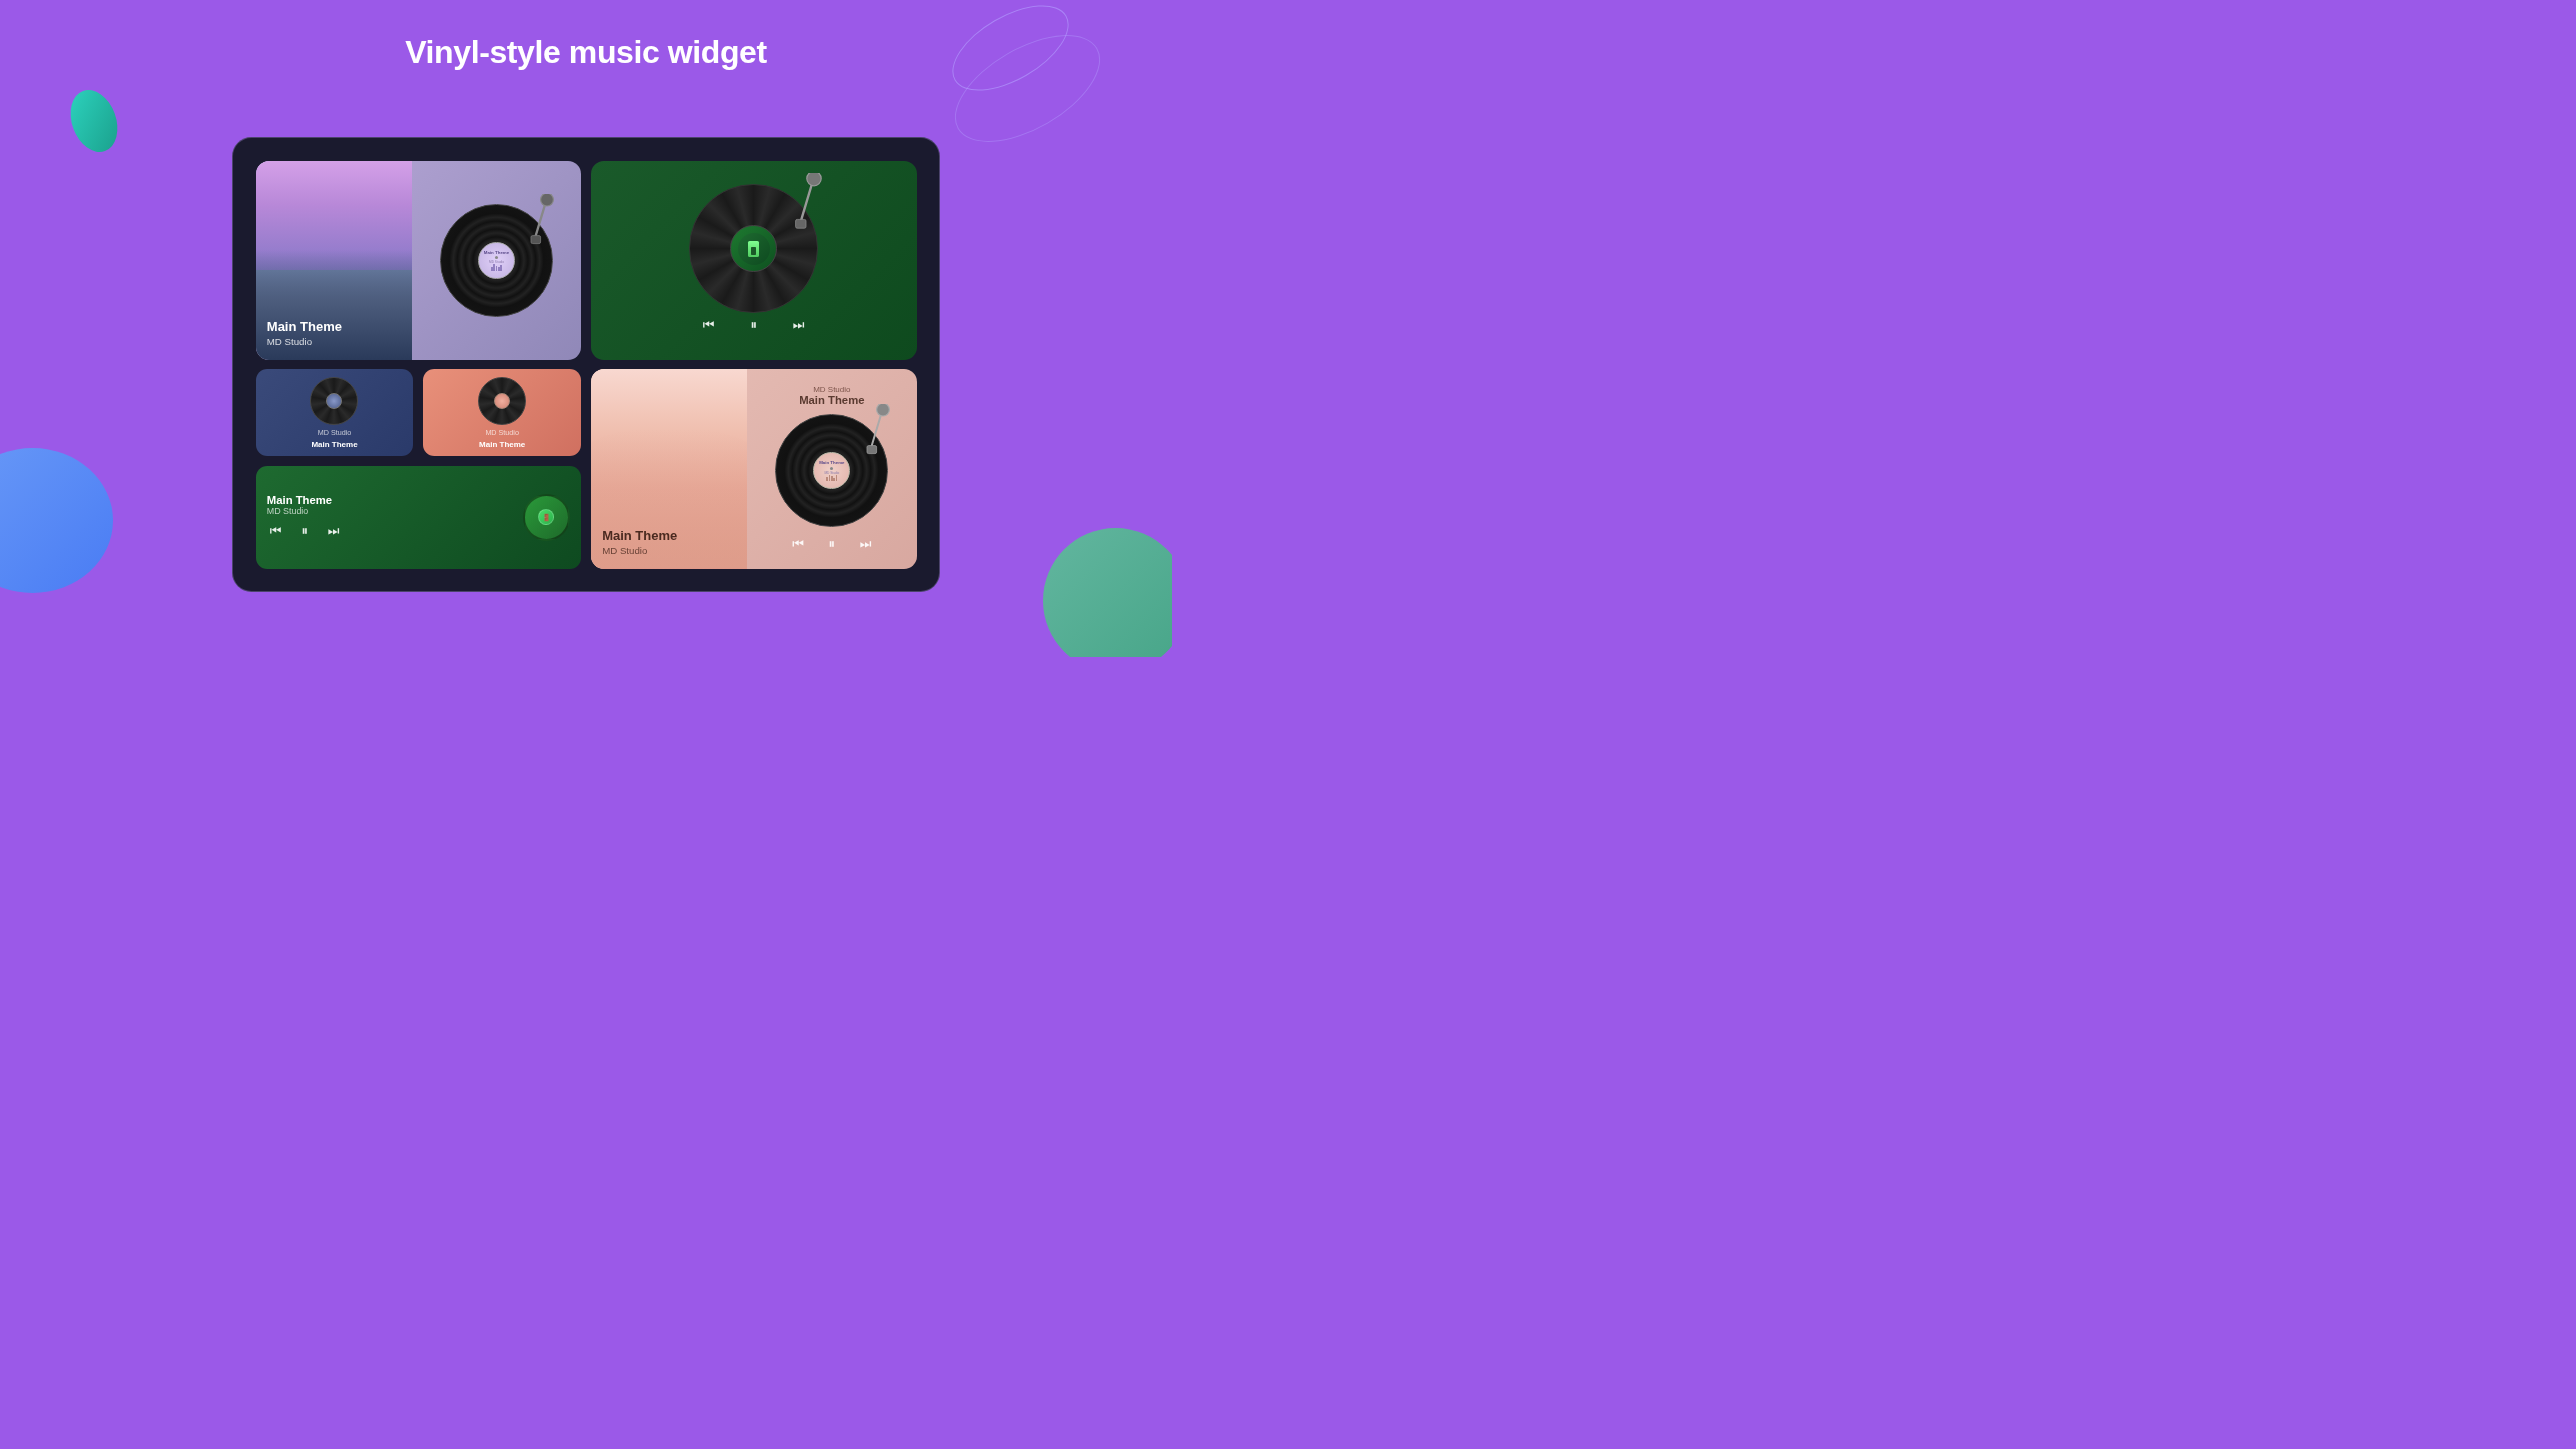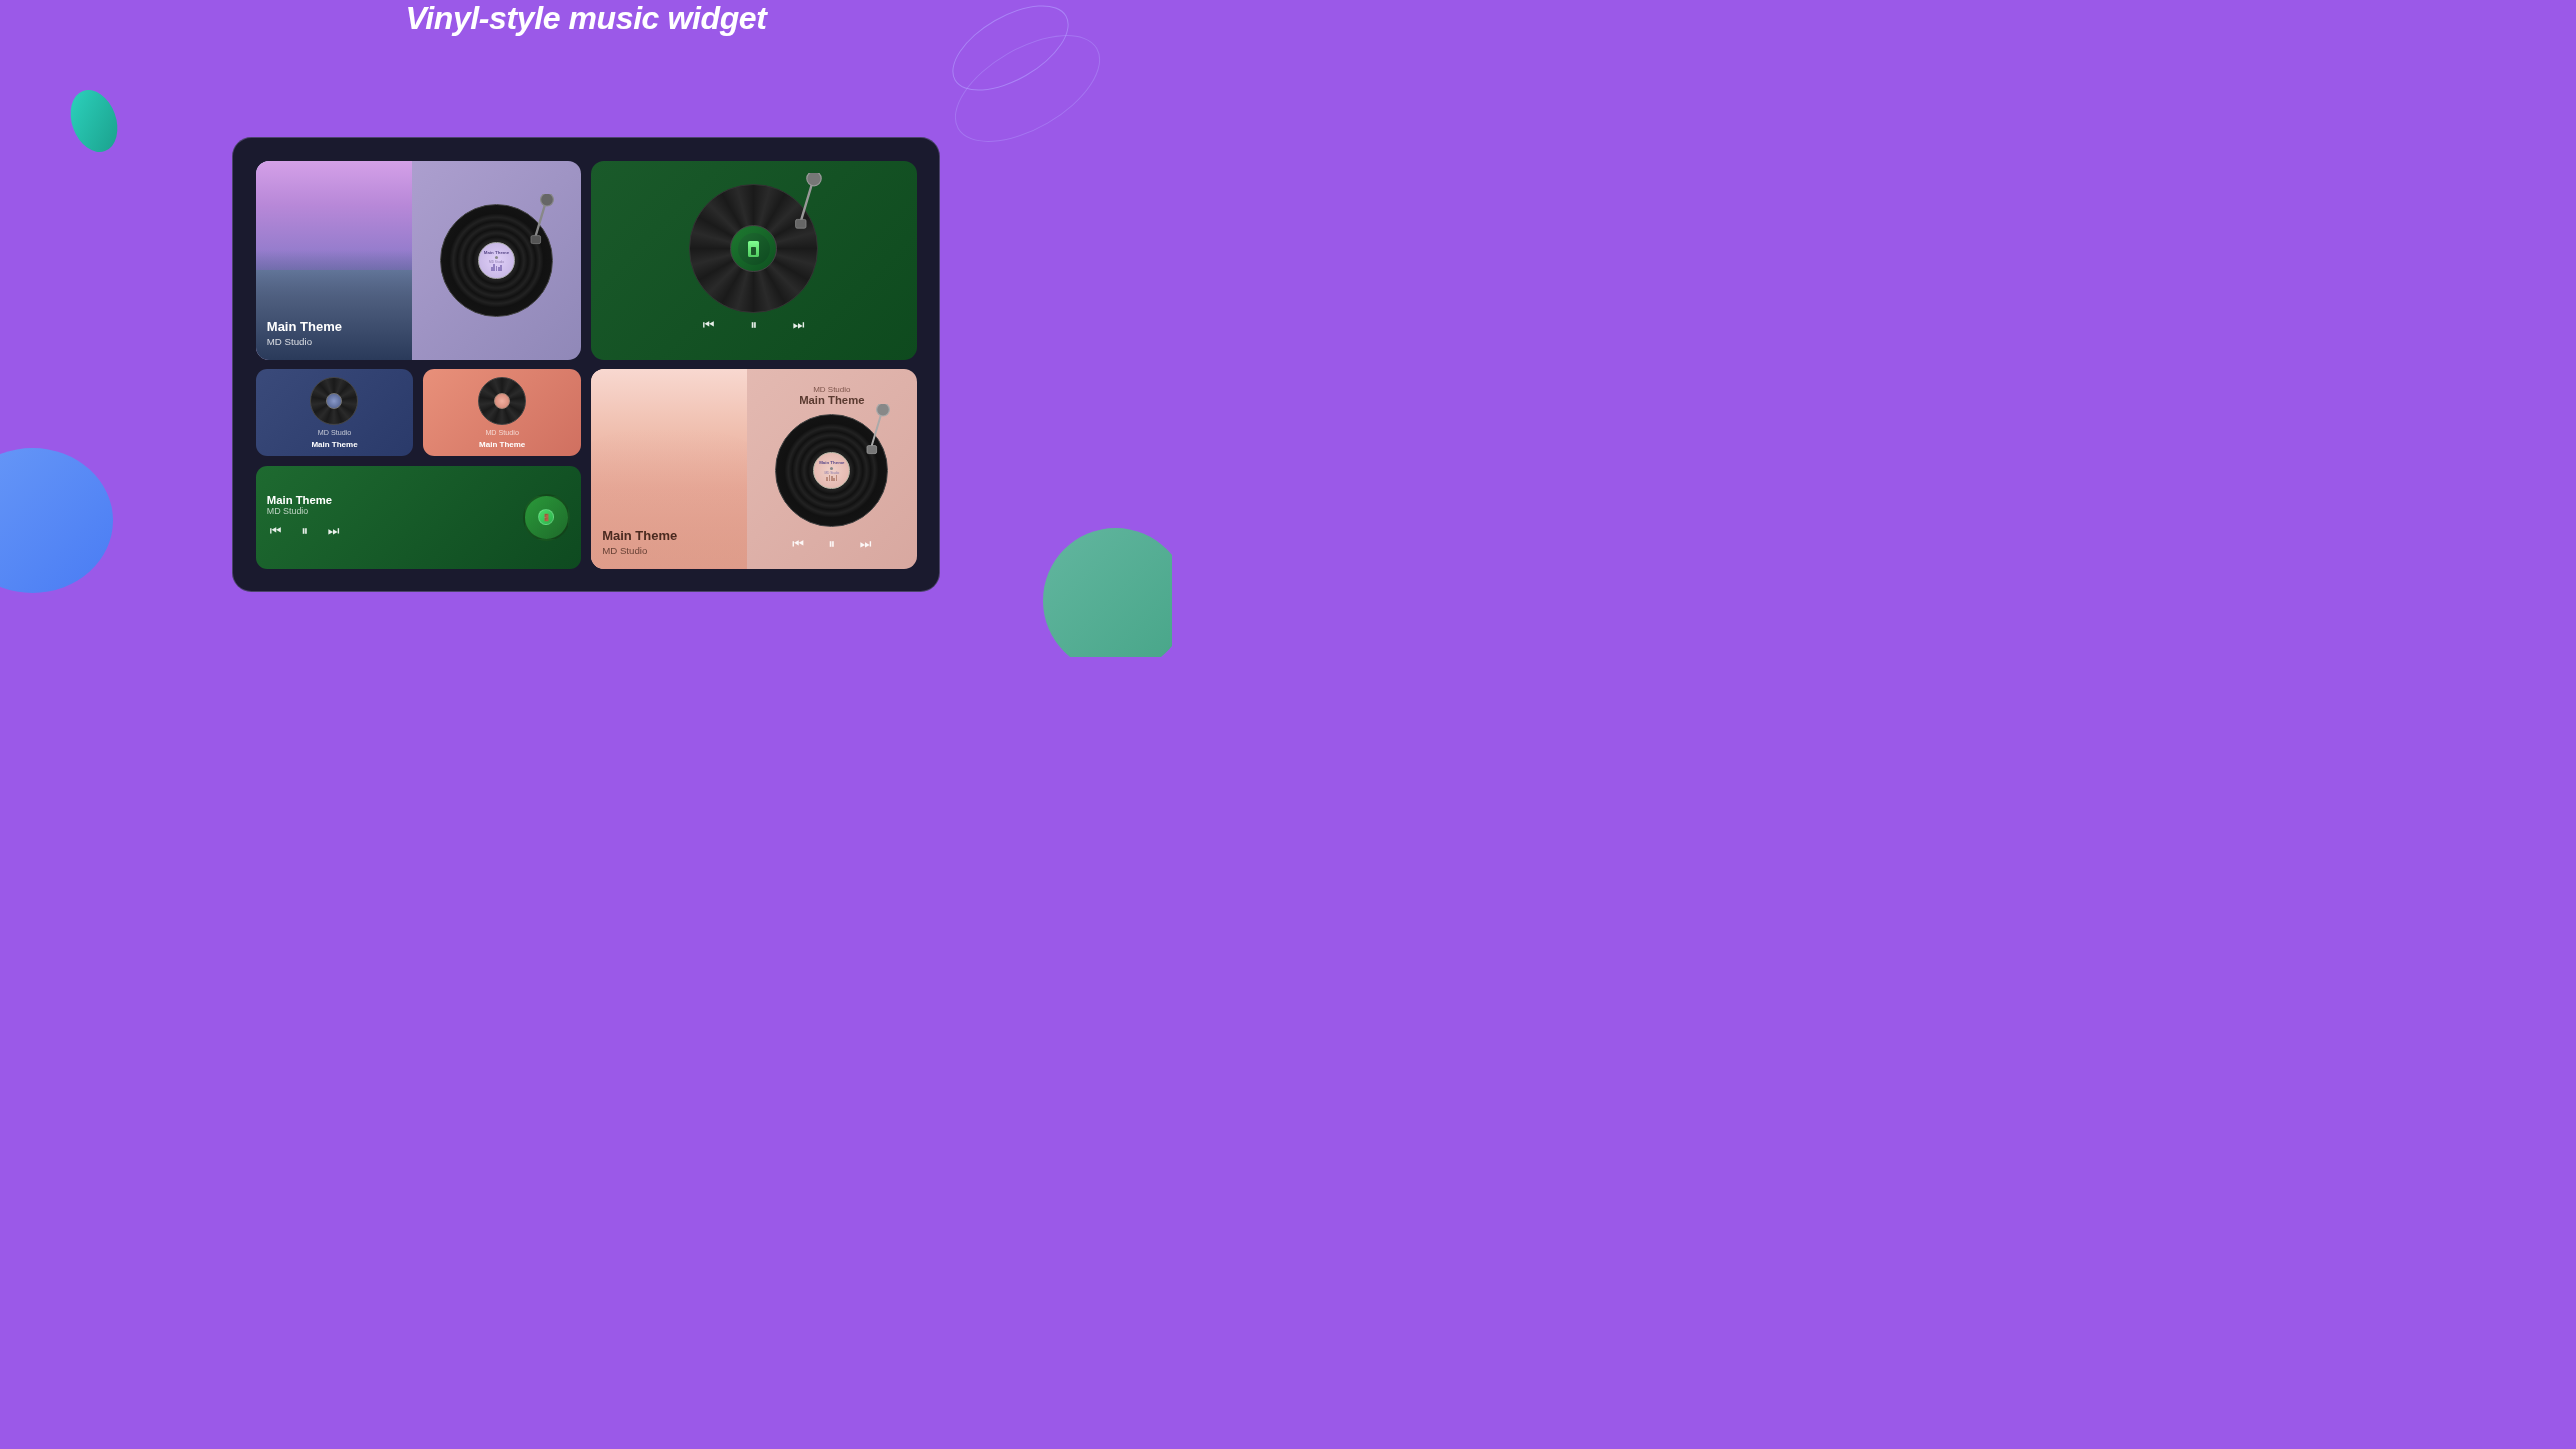"Vinyl-style music widget" .page-title { font-style: italic -> none; padding-top: none -> 34px }
